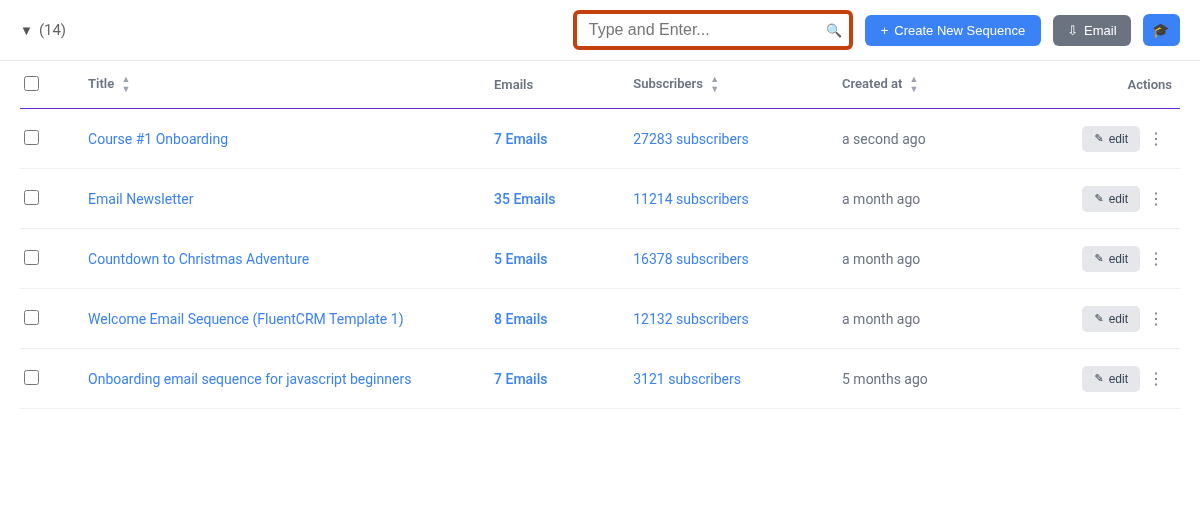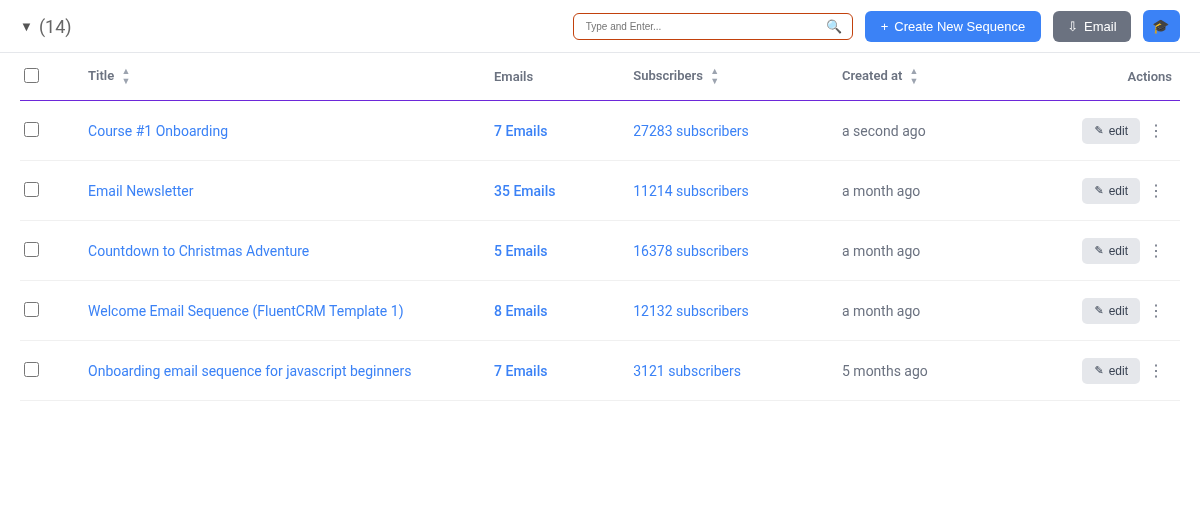"(14)" .header-title .count { font-size: 18px -> 15px }
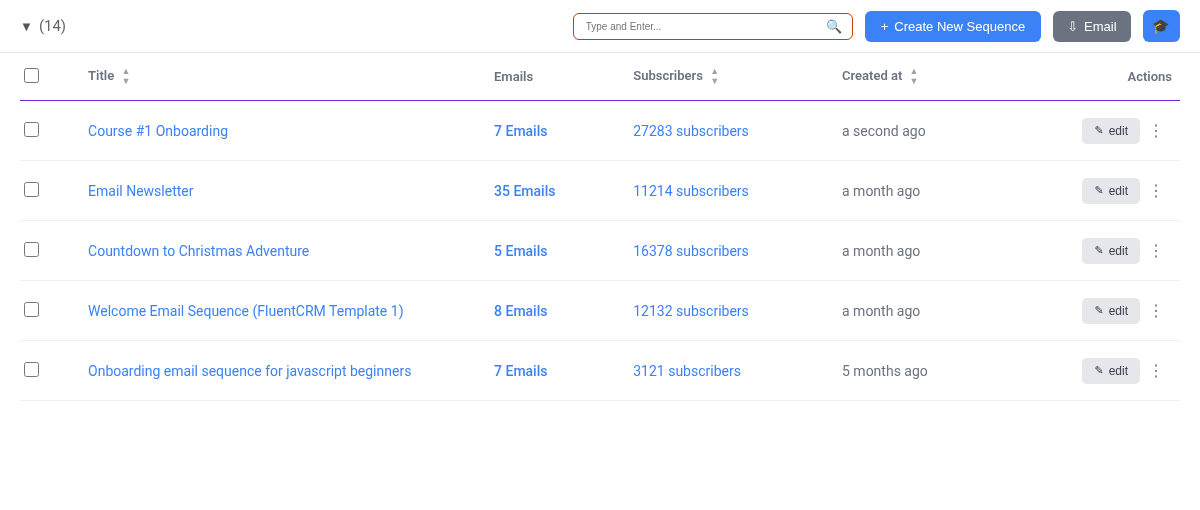"Type and Enter..." .search-box input { border: 1px solid #c2410c -> 4px solid #c2410c; font-size: 10px -> 16px }
